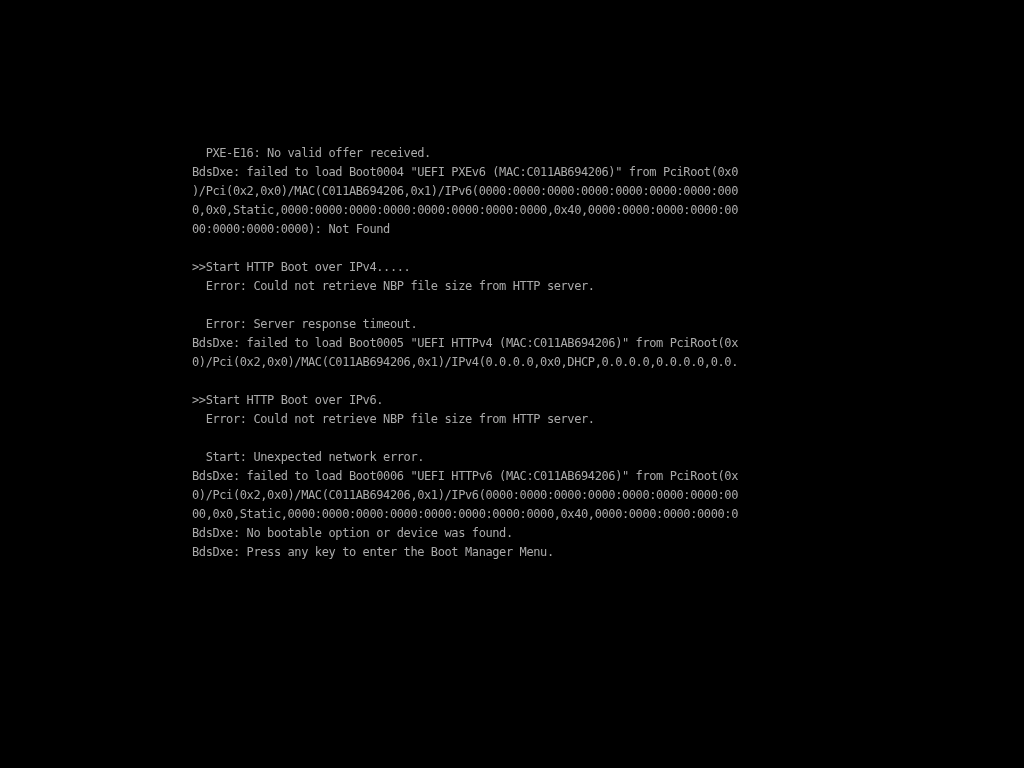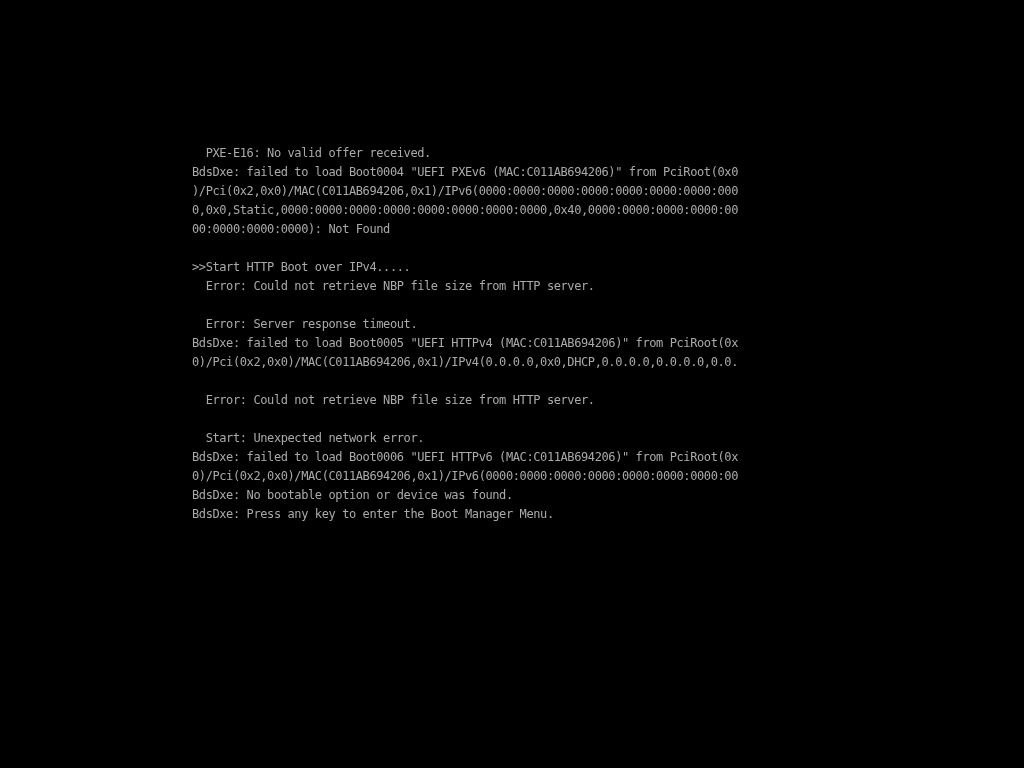">>Start HTTP Boot over IPv6." div.console-line { html: none -> <div>&gt;&gt;Start HTTP Boot over IPv6.</div> }
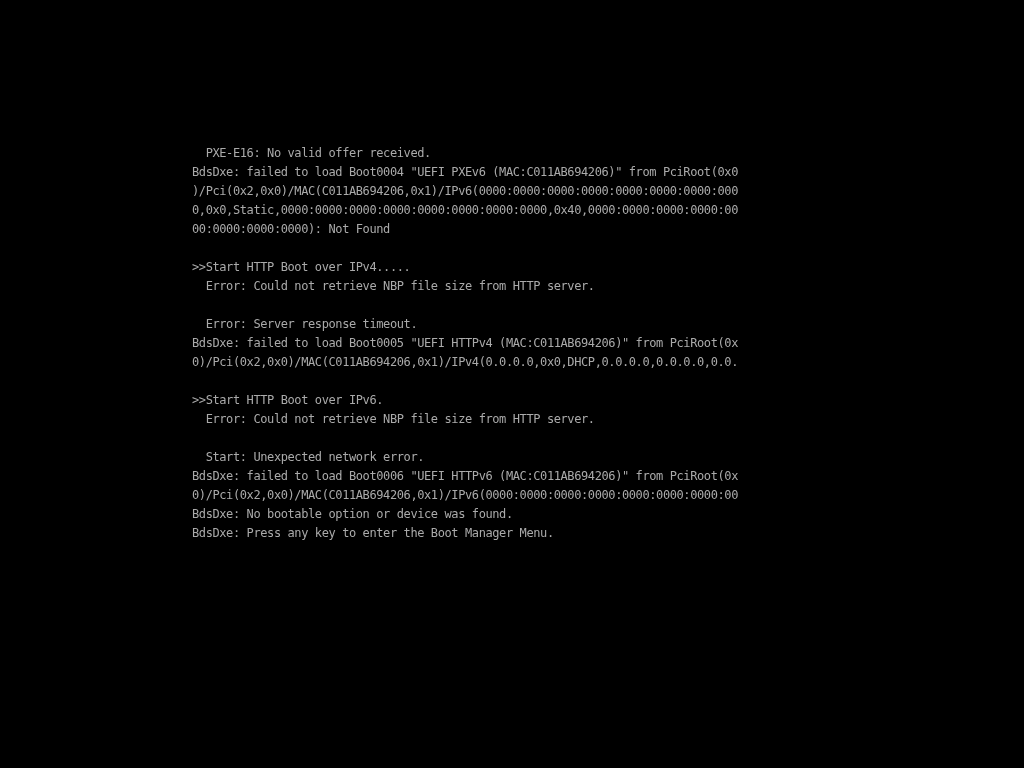"00,0x0,Static,0000:0000:0000:0000:0000:0" div.console-line { html: none -> <div>00,0x0,Static,0000:0000:0000:0000:0000:0000:0000:0000,0x40,0000:0000:0000:0000:0</div> }
